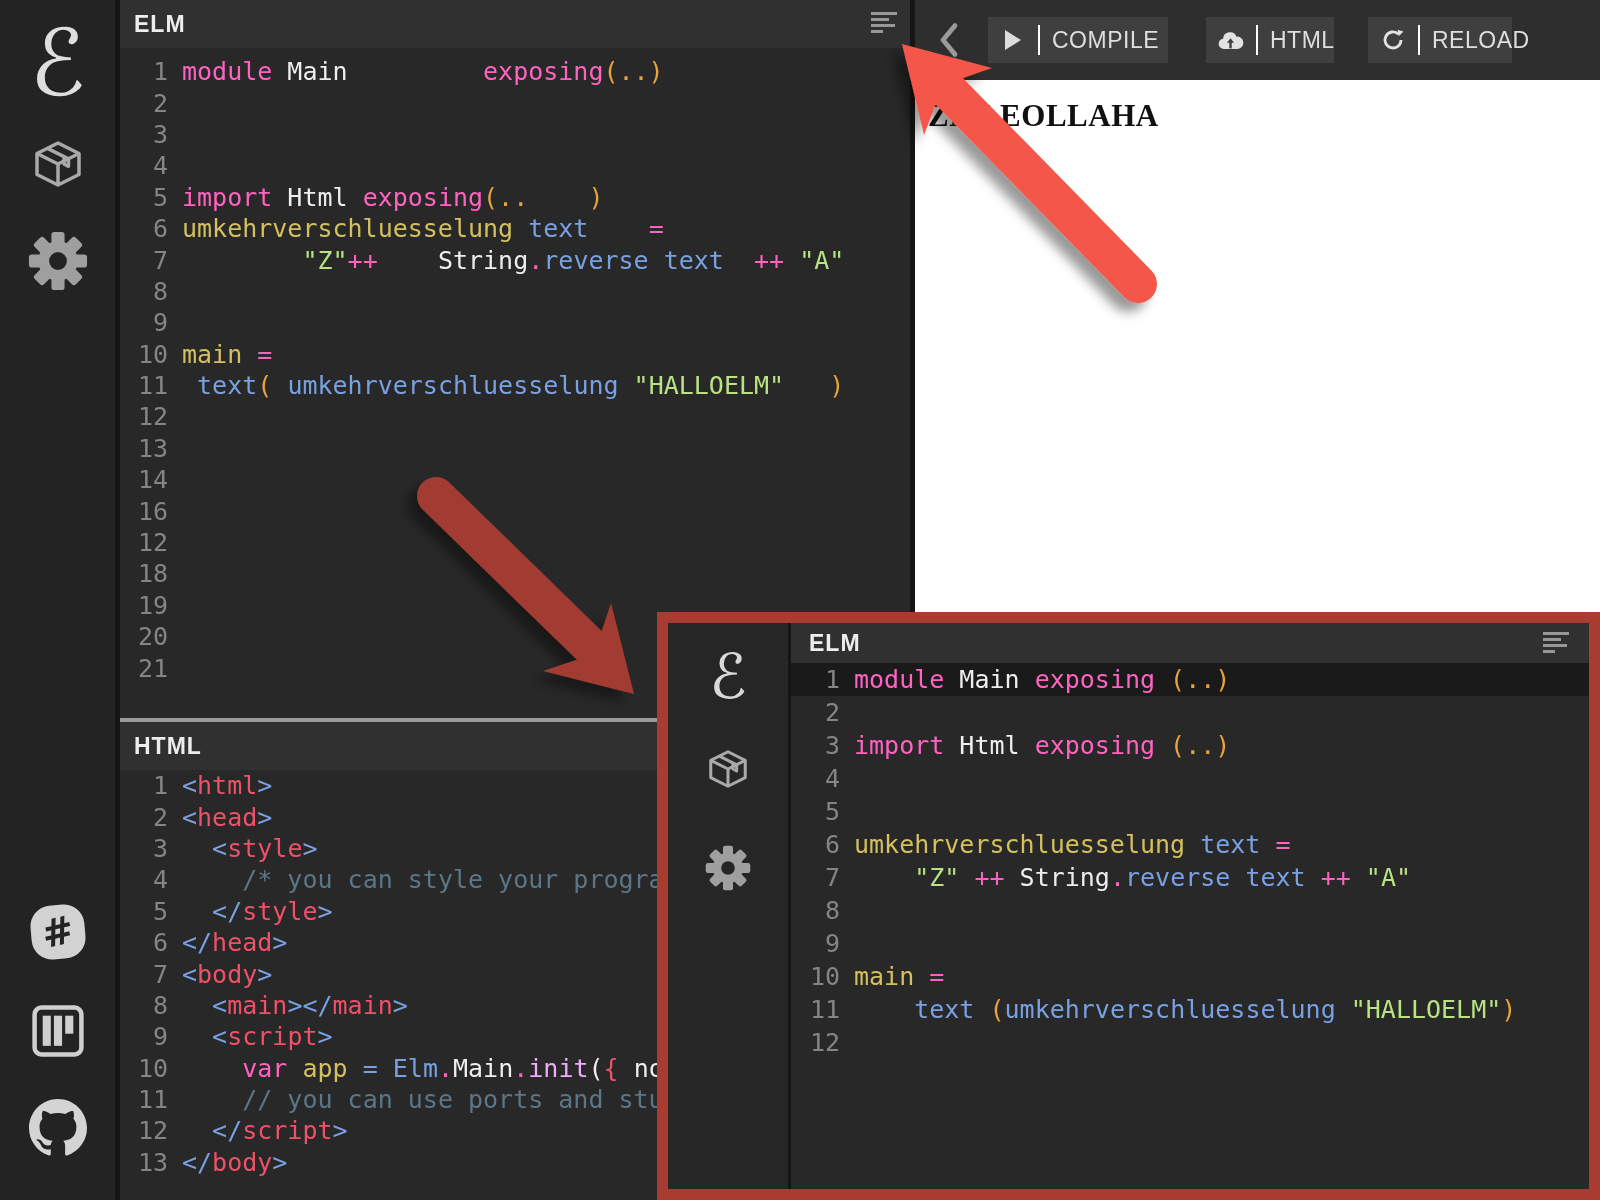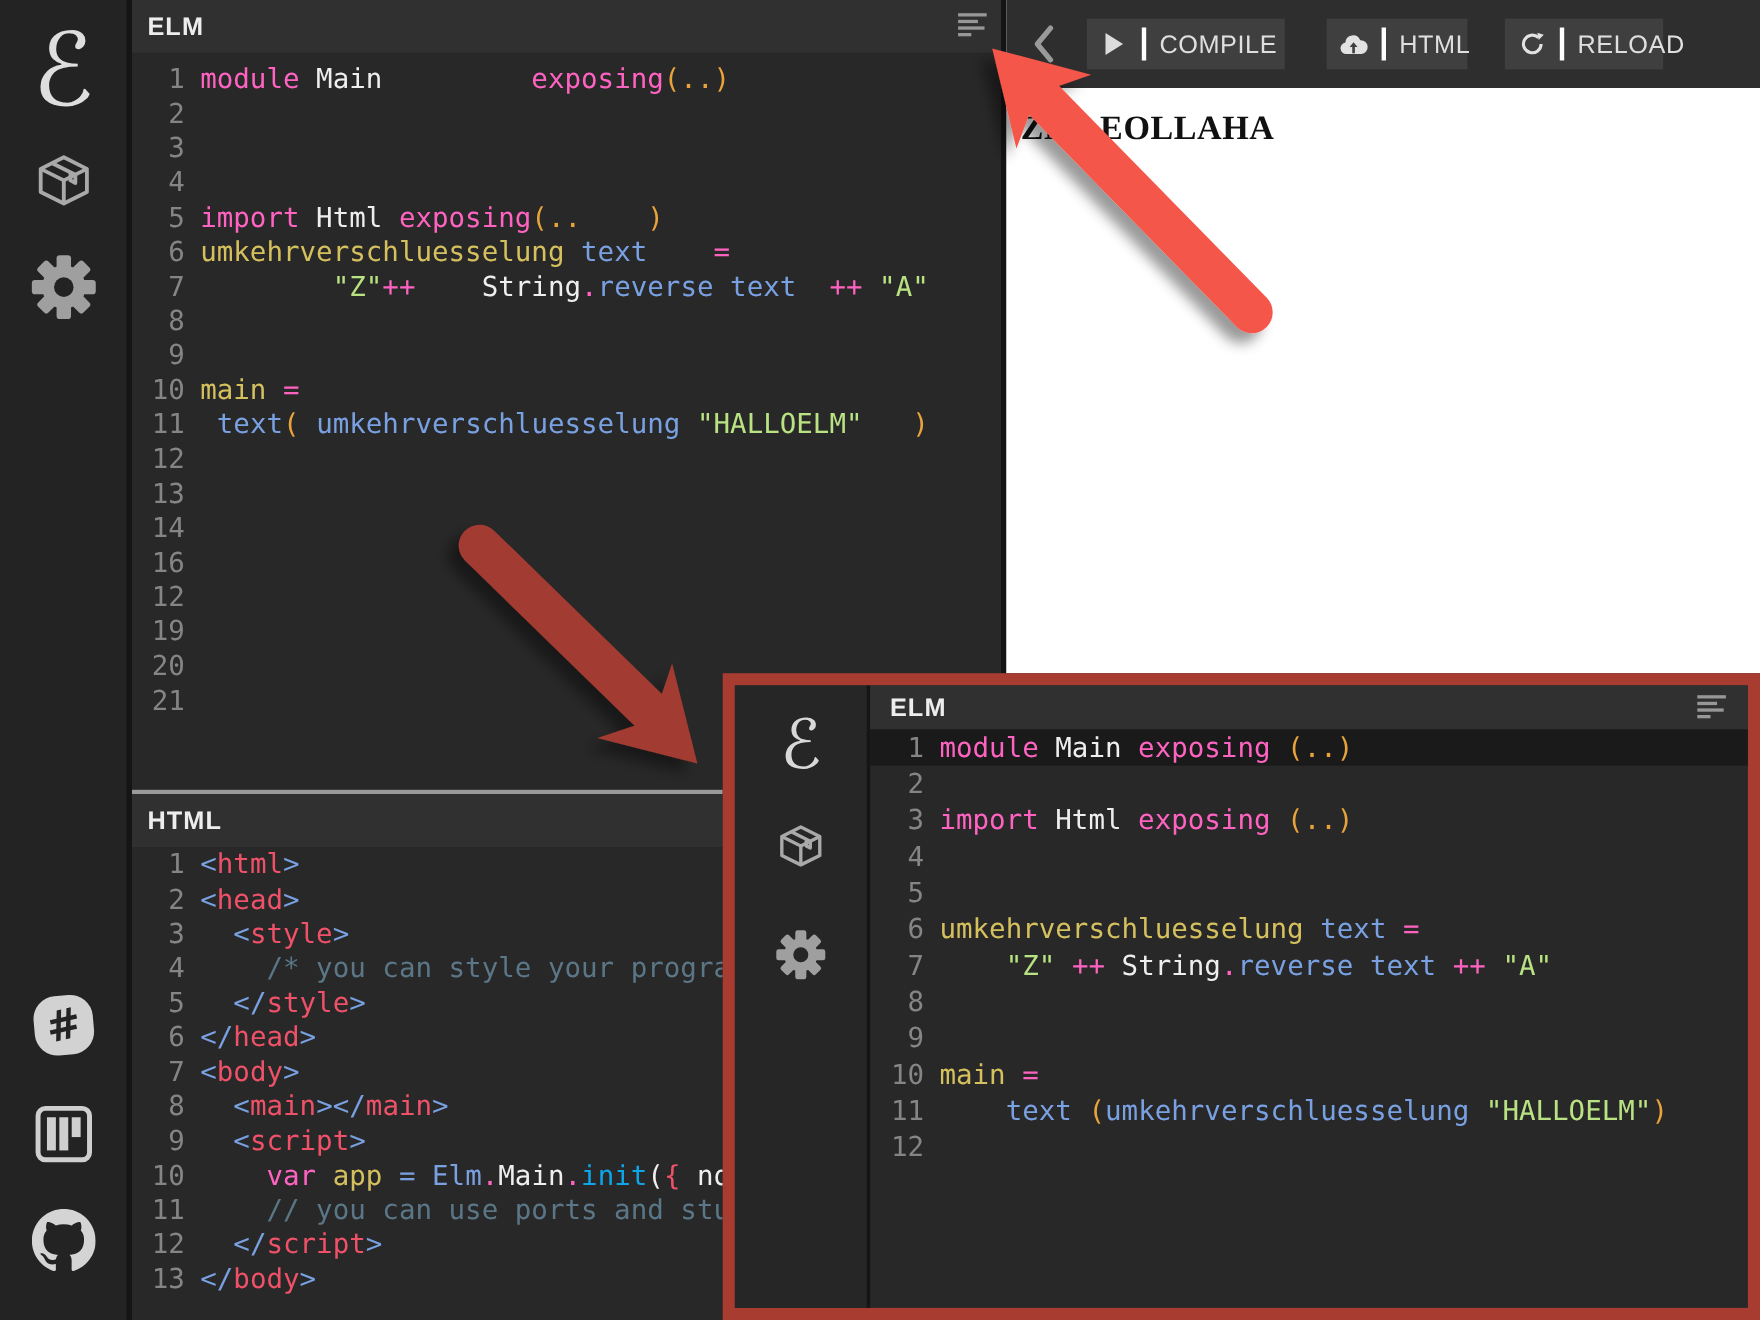"COMPILE" .tlabel { border-left: 4px solid #ffffff -> 2px solid #ffffff }
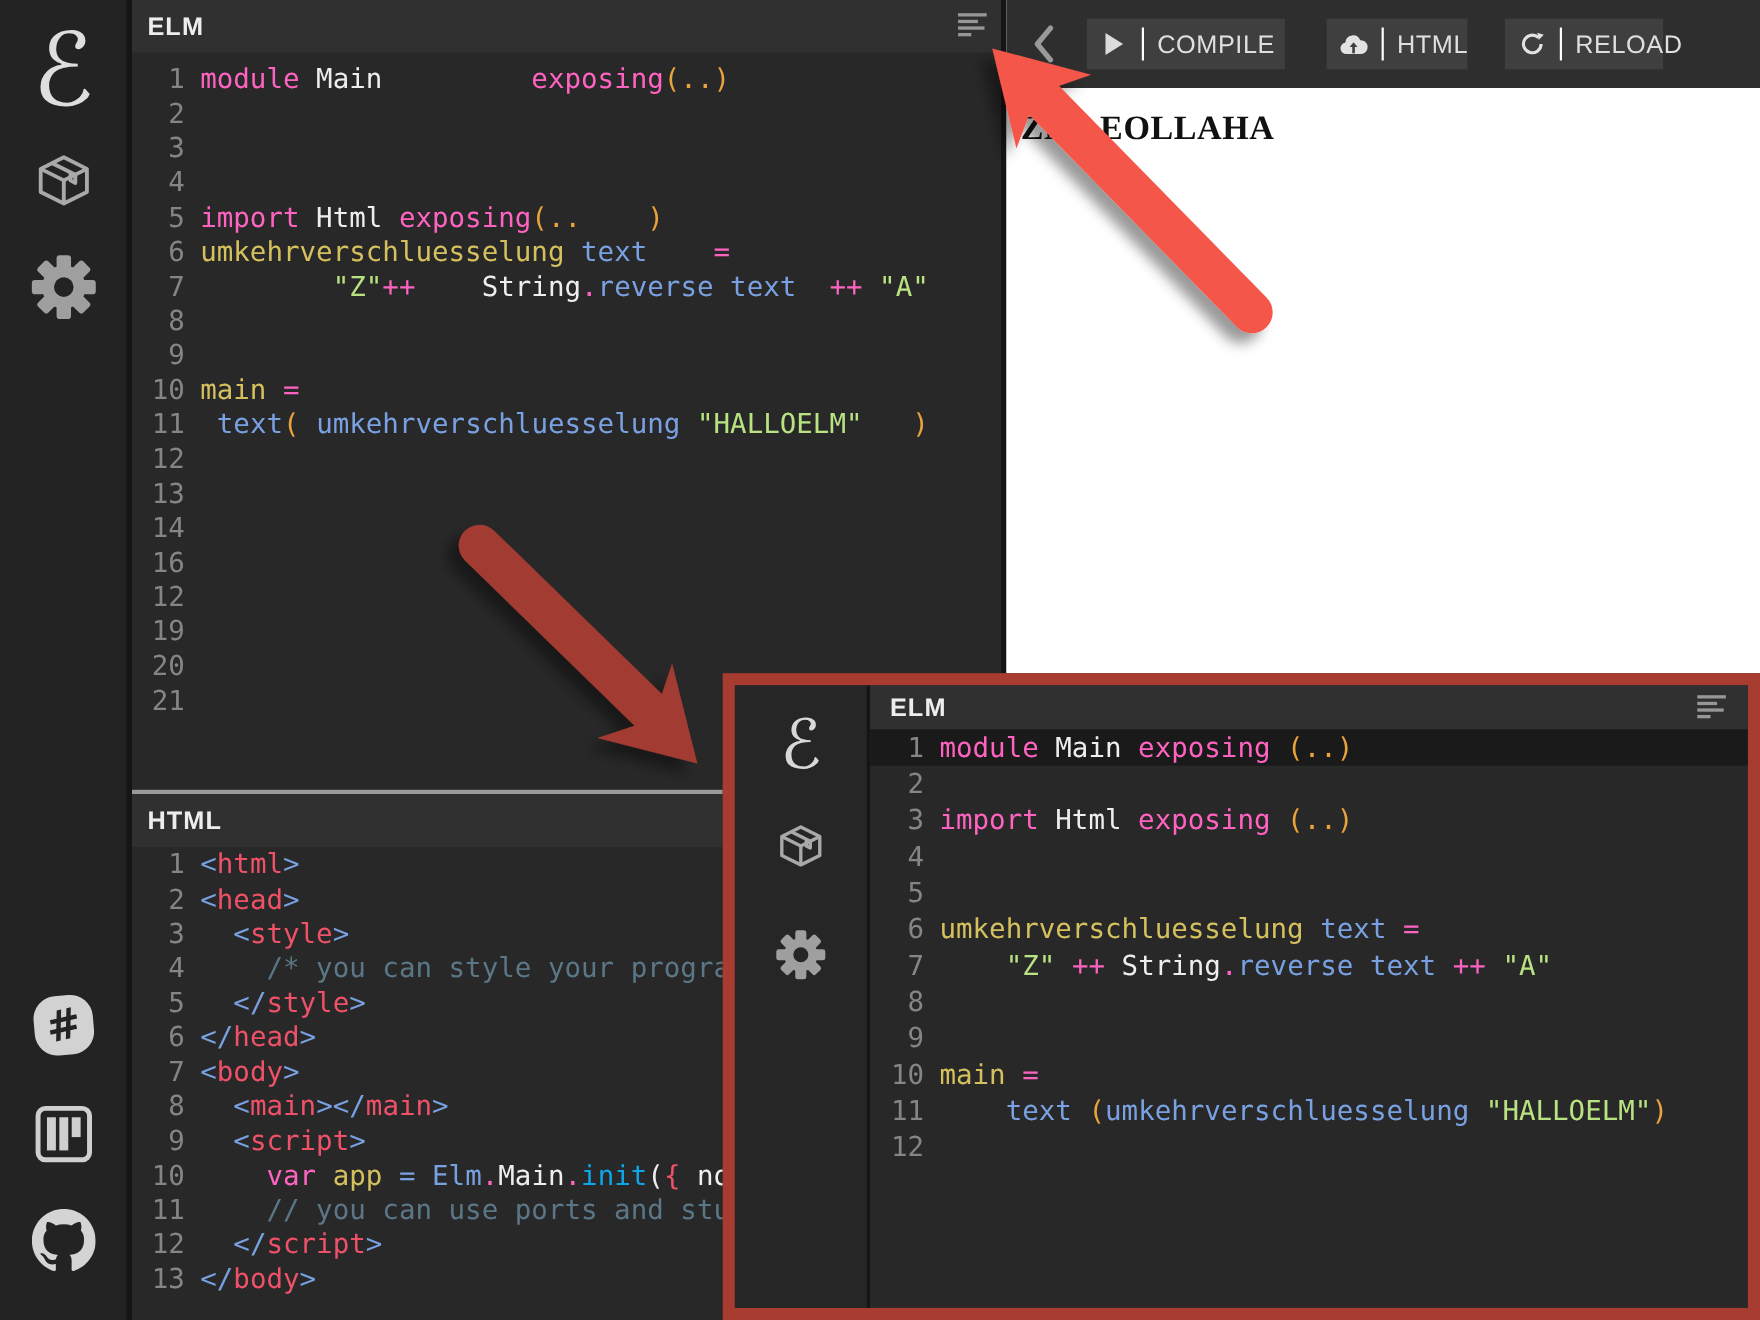"18" div.code-line { html: none -> <div><span>18</span><span></span></div> }
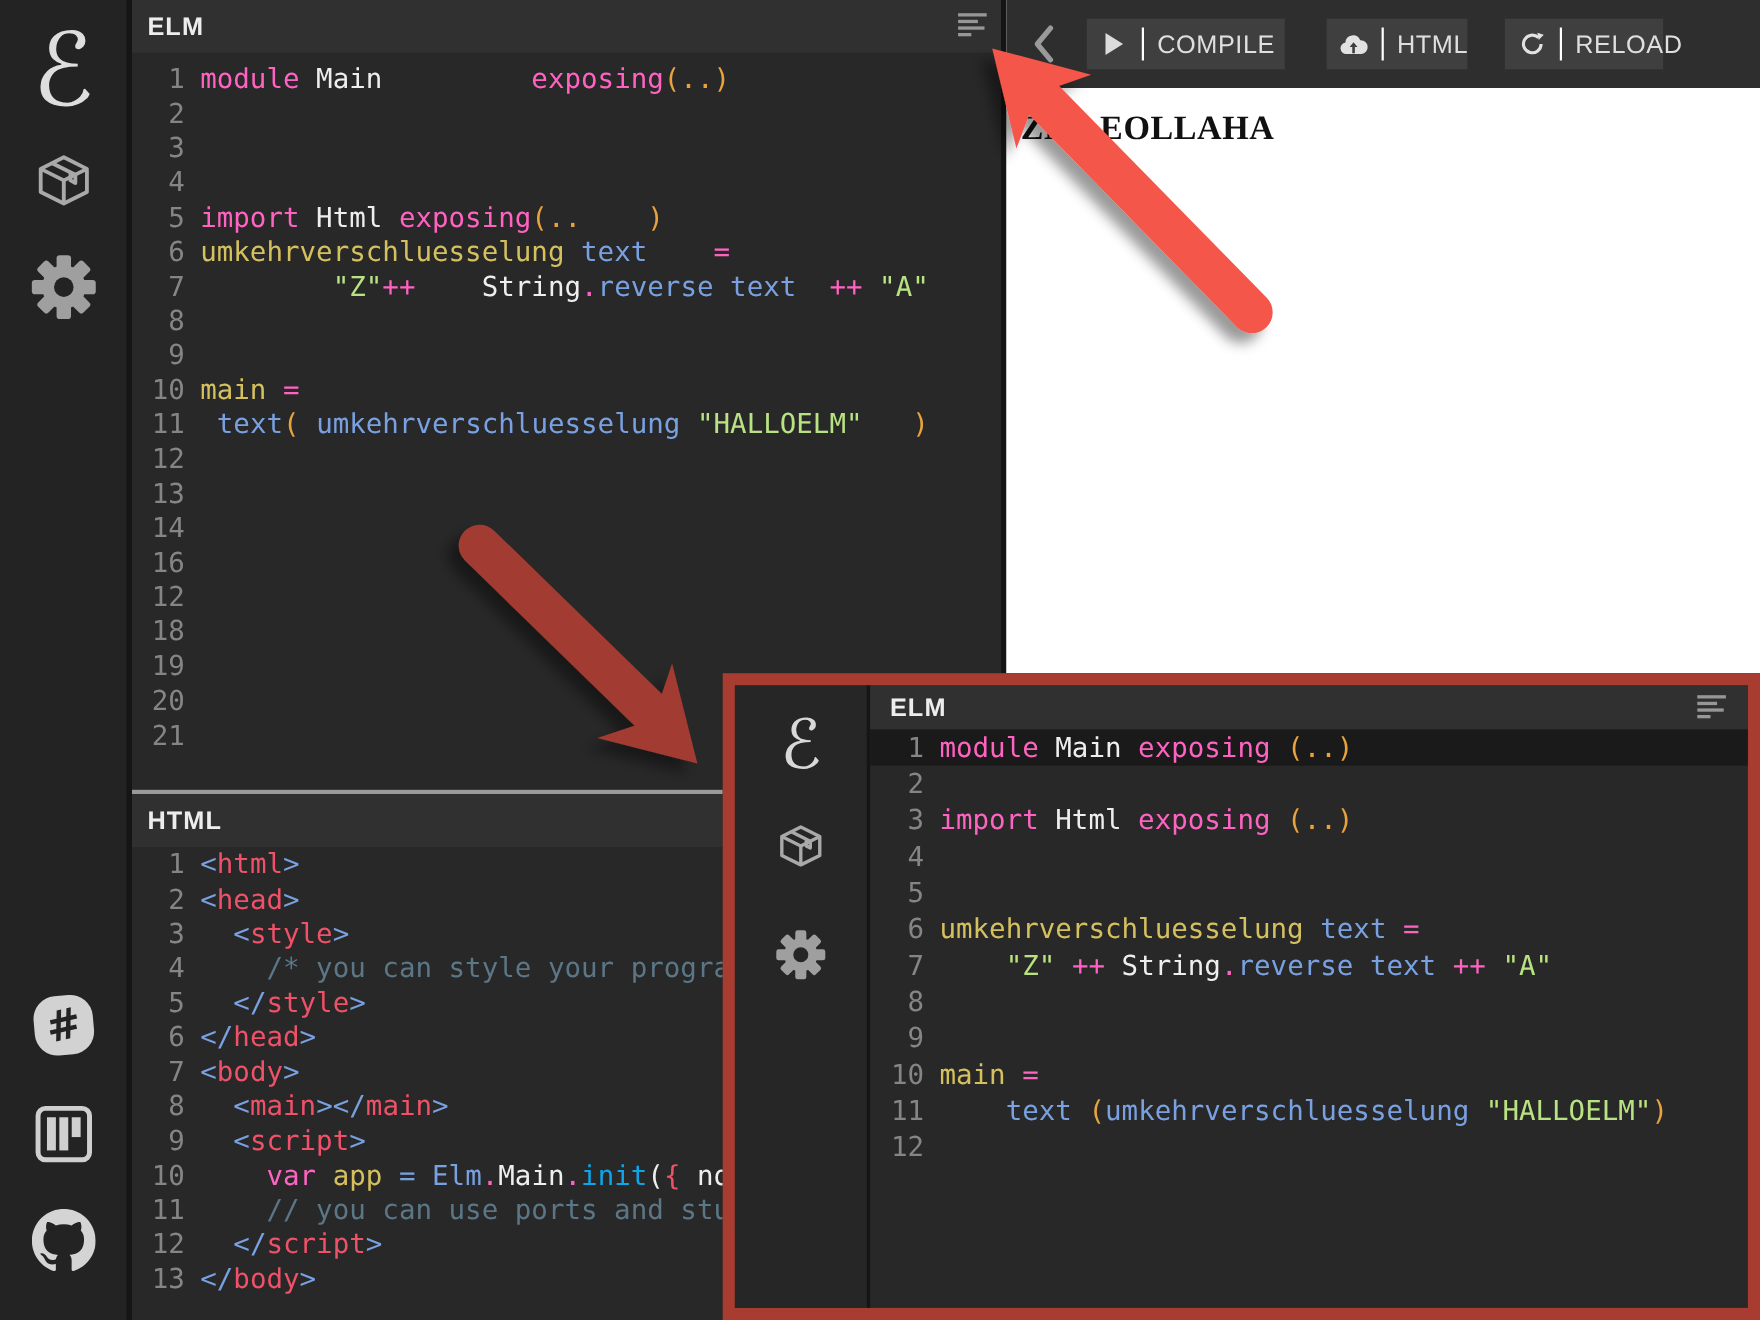"init" .tk-pu { color: #0ea5e9 -> #f0abfc }
